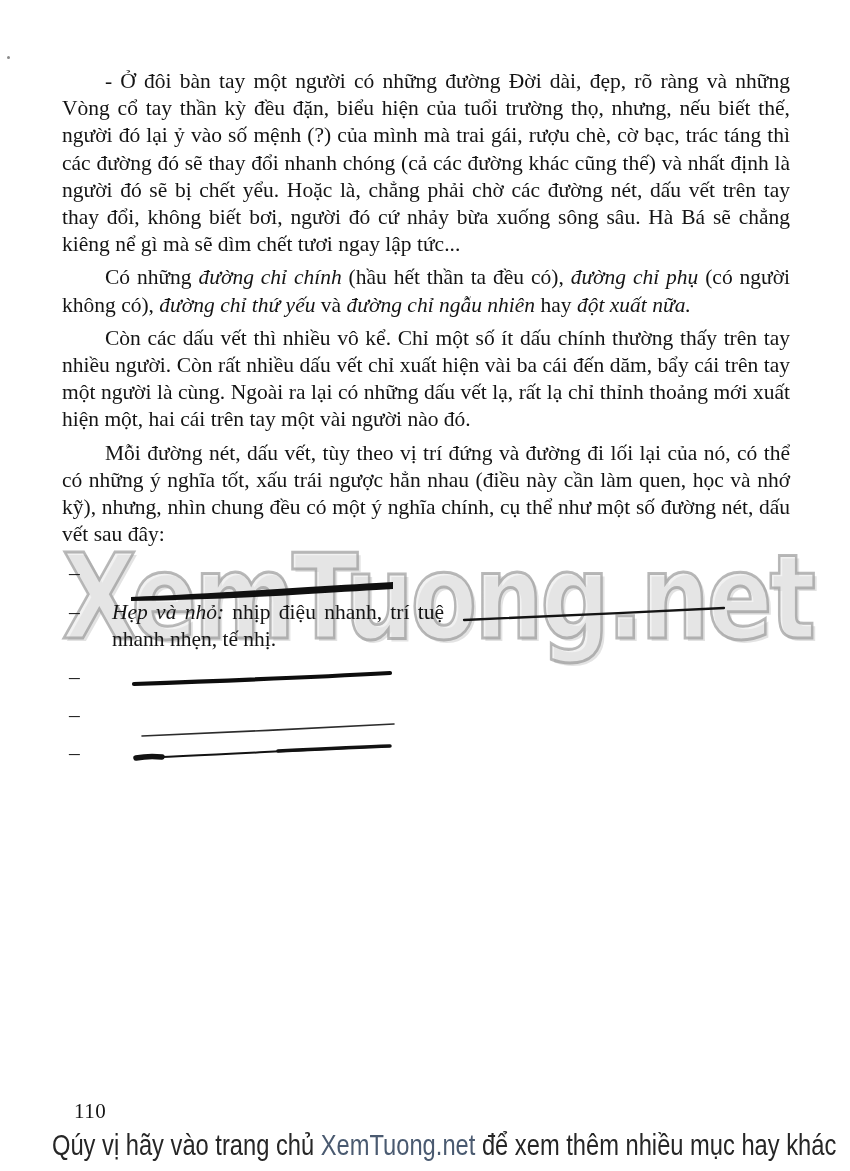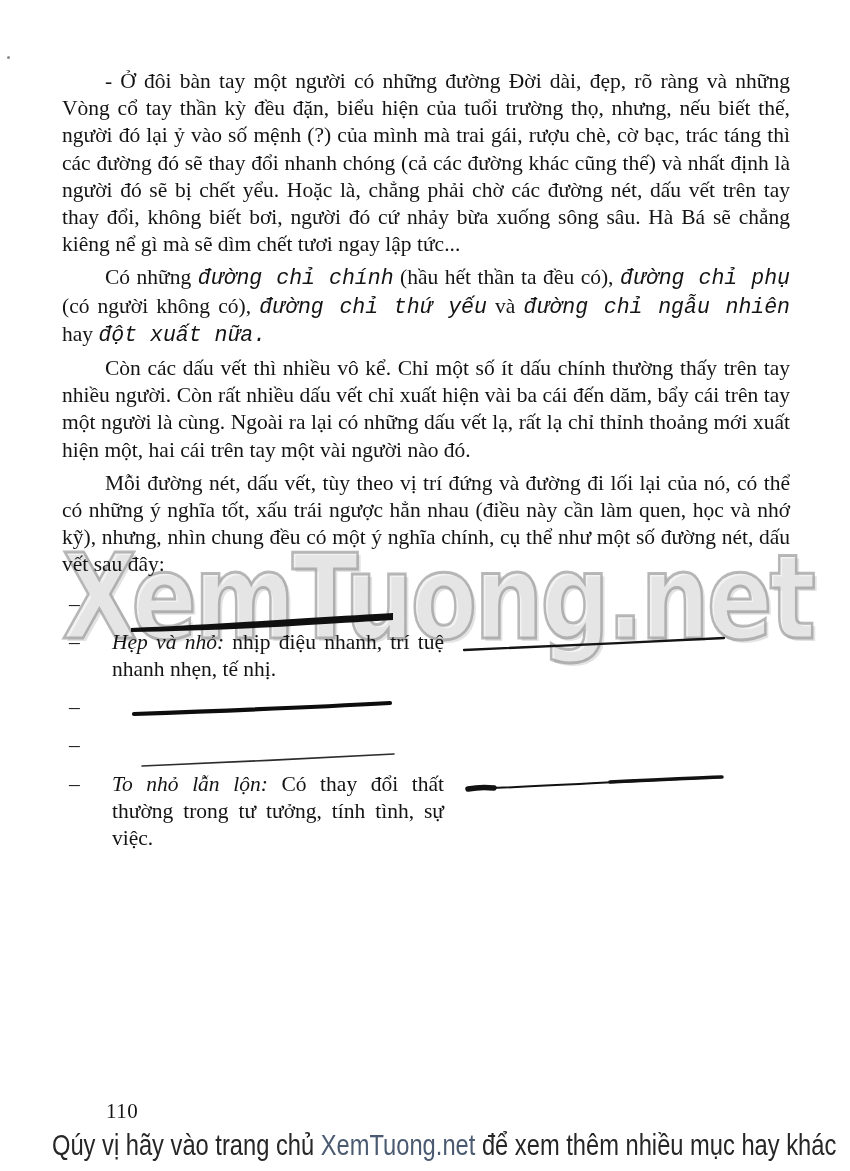"đường chỉ chính" .em { font-family: Liberation Mono, monospace -> none }
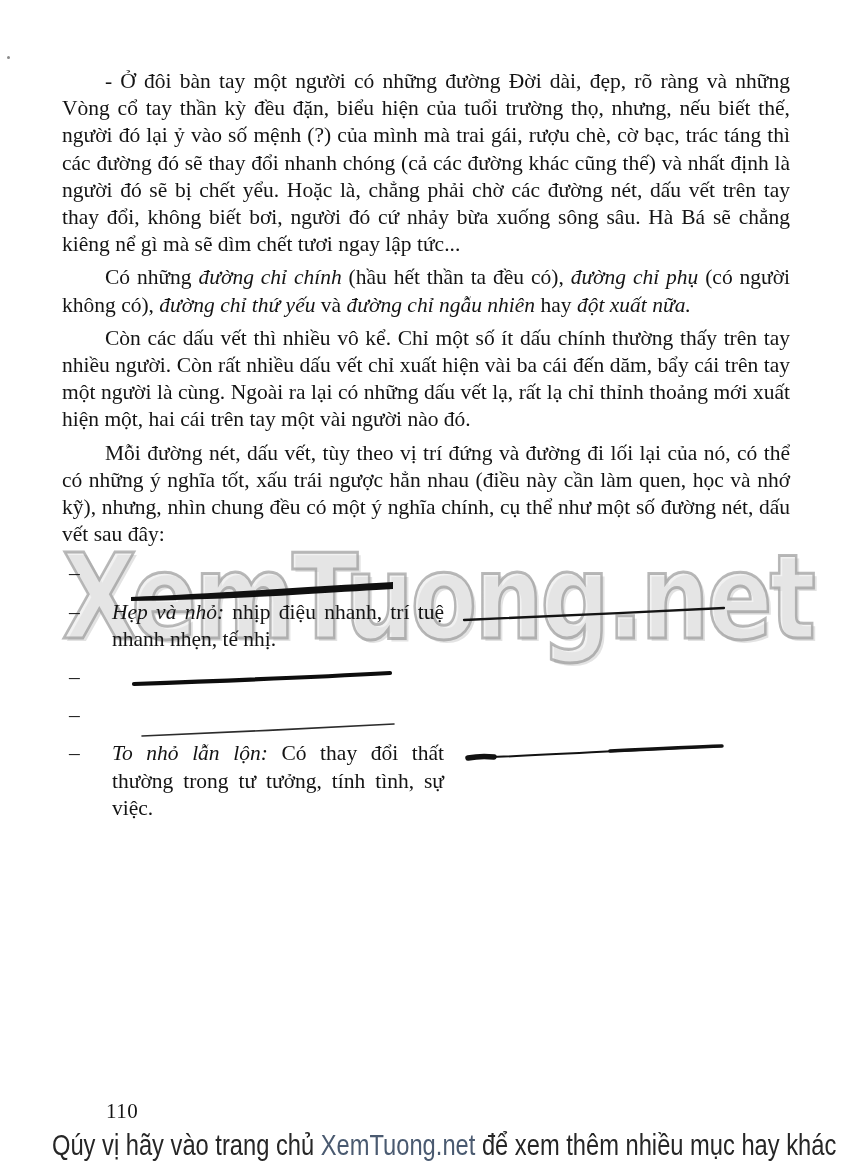"To nhỏ lẫn lộn: Có" div.text-col { html: <div> <span>To nhỏ lẫn lộn:</span> <span>Có thay đổi thất thường trong tư tưởng, tính tình, sự việc.</span> </div> -> none }
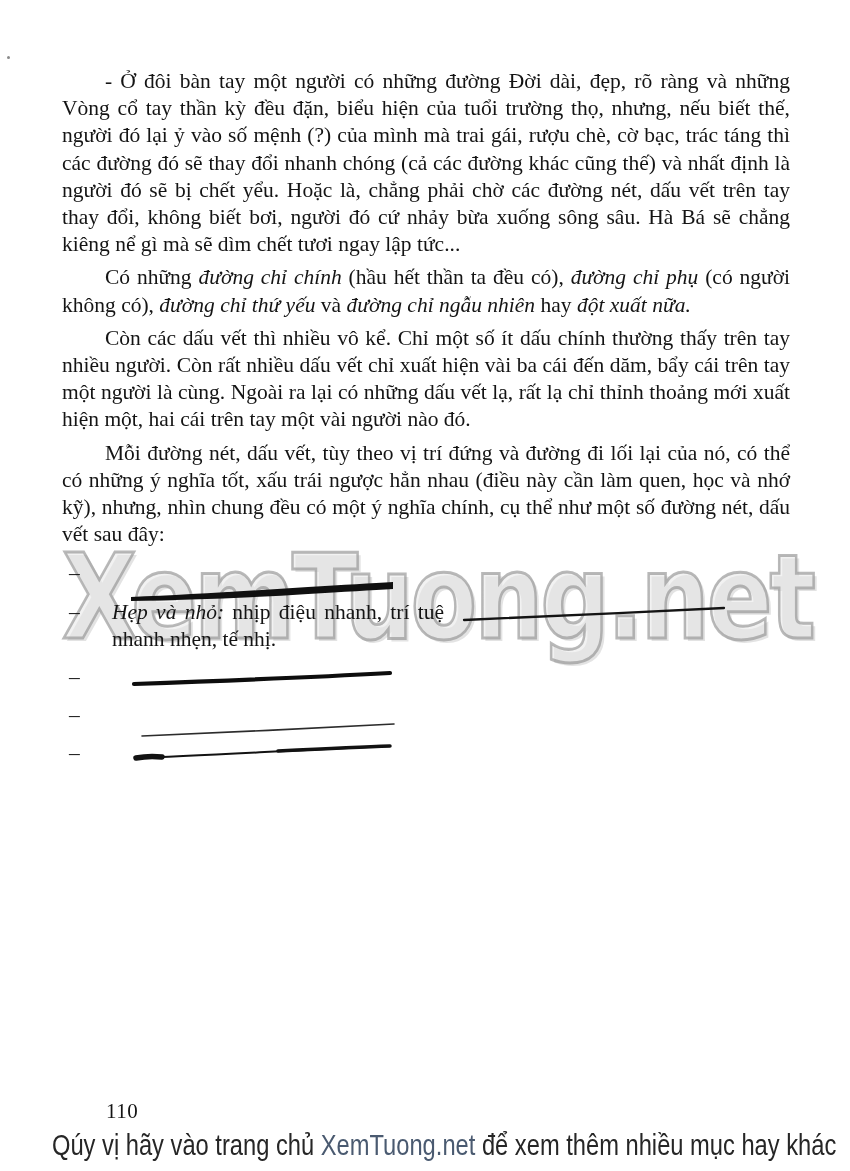"110" .page-number { margin-left: 32px -> none }
